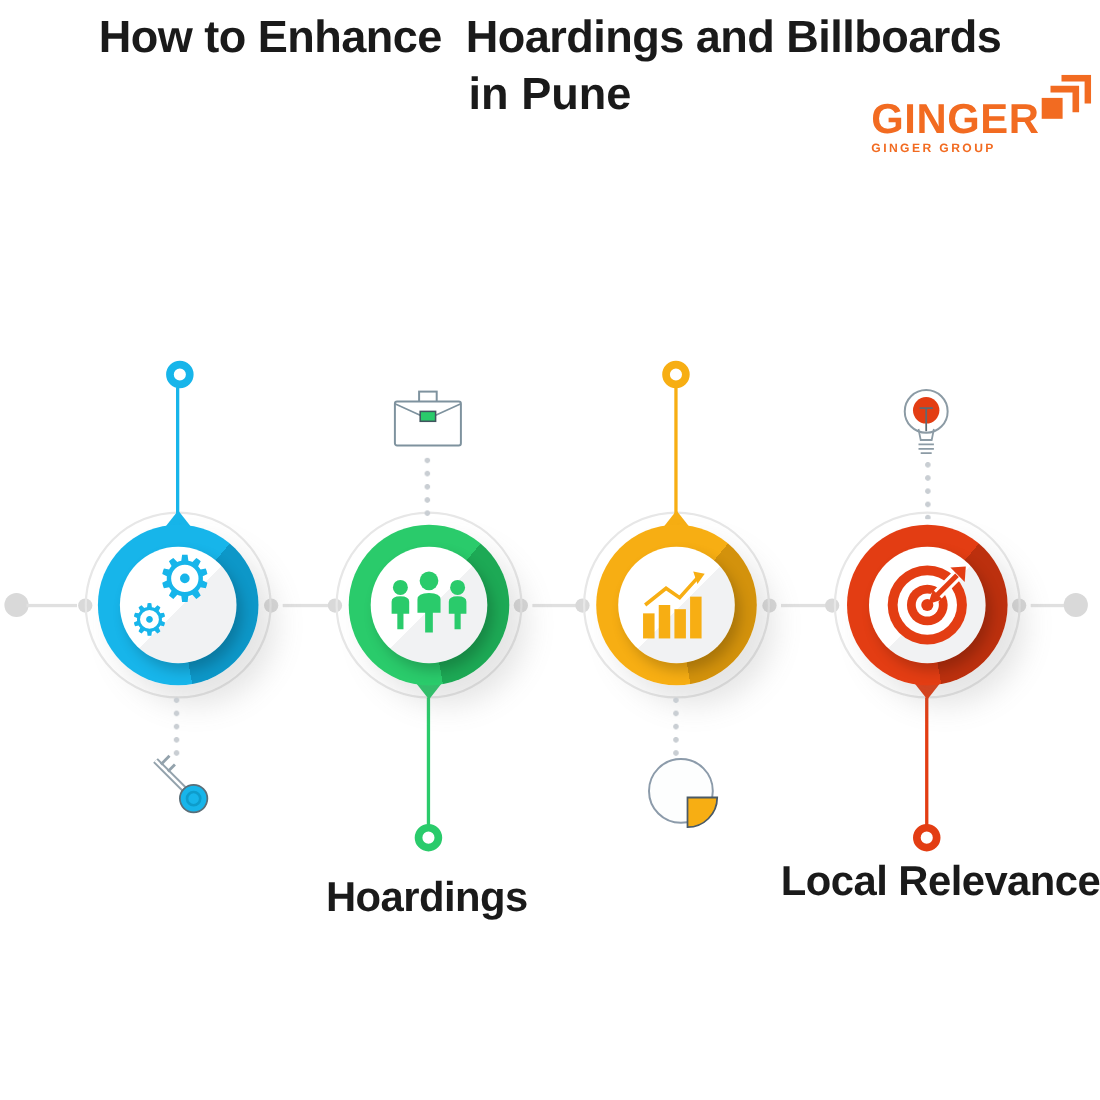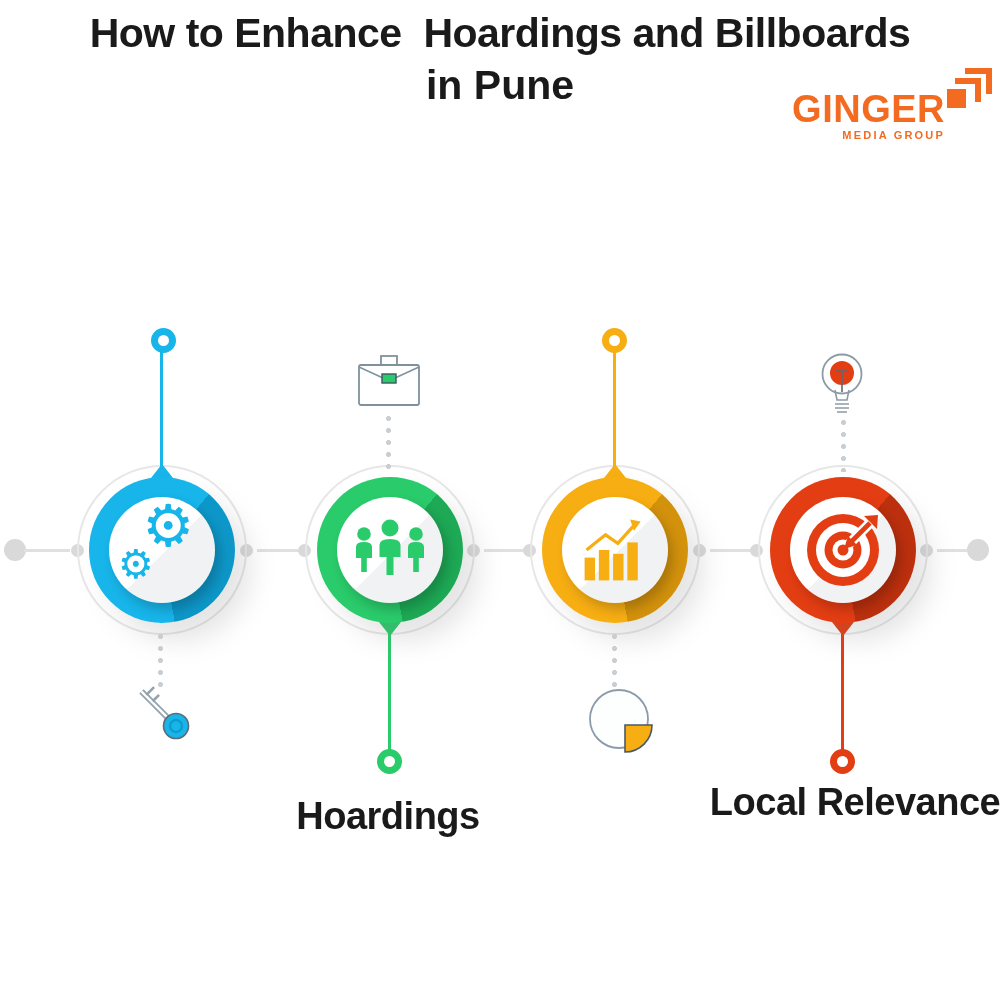"GINGER" .logo { text-align: right -> left }
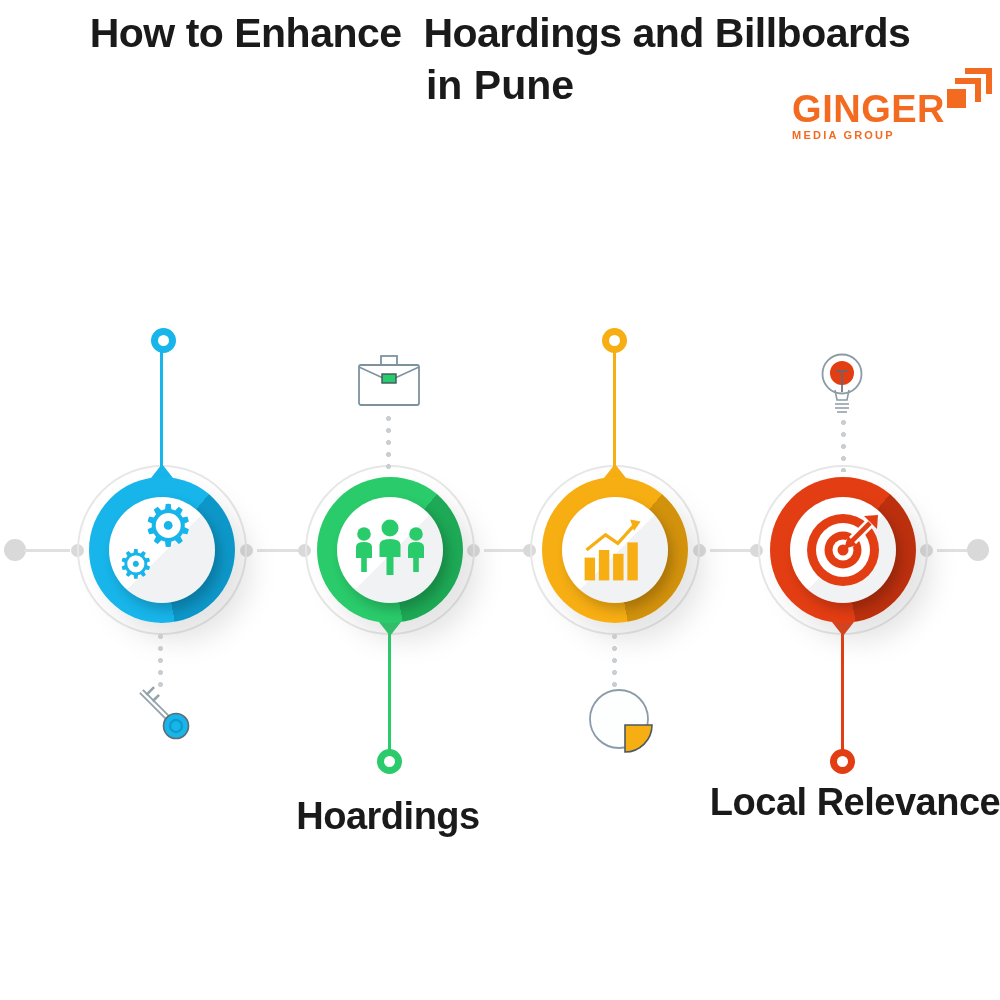"MEDIA GROUP" div.tagline { text: MEDIA -> GINGER }
